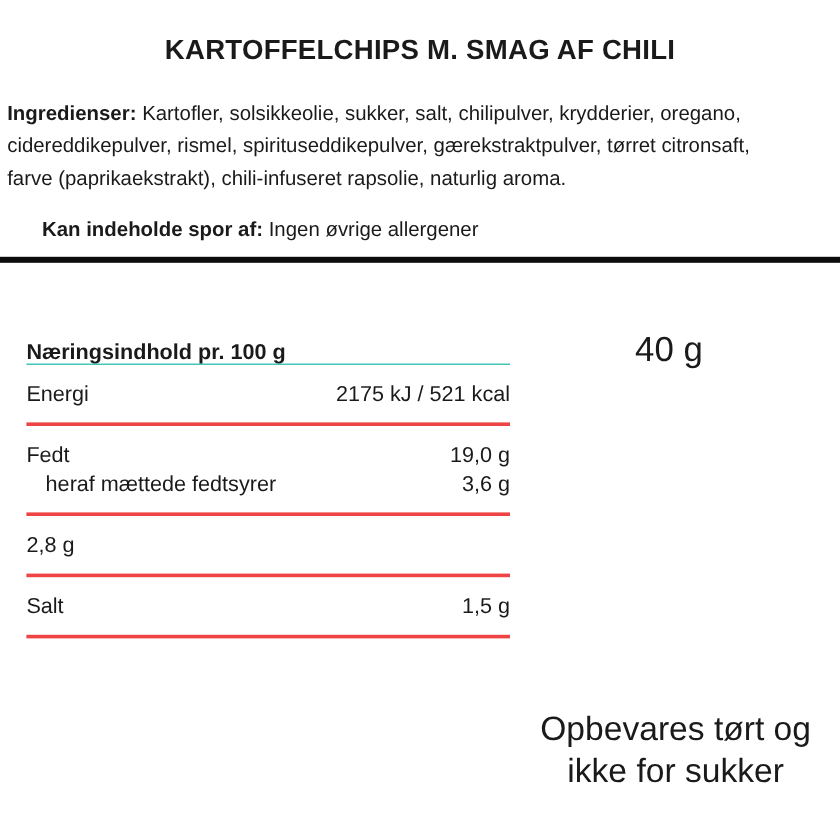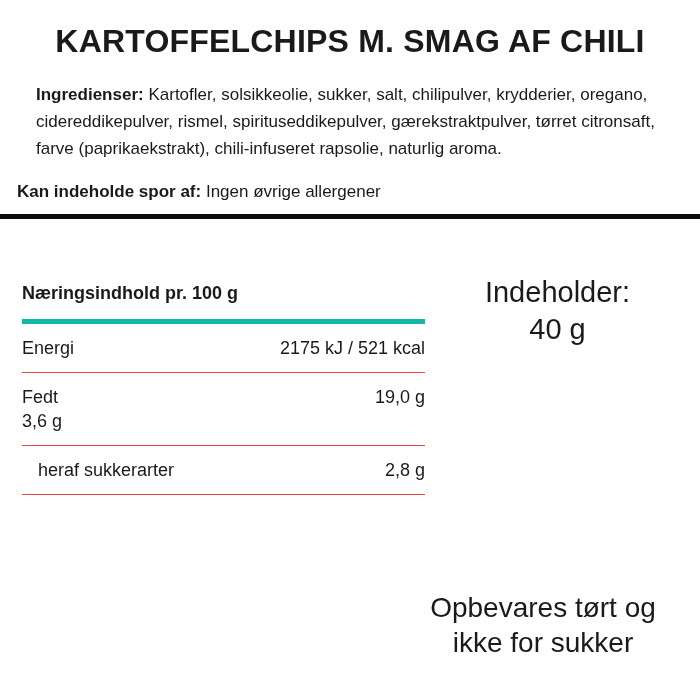"KARTOFFELCHIPS M. SMAG AF CHILI" .title { font-size: 32px -> 23px }
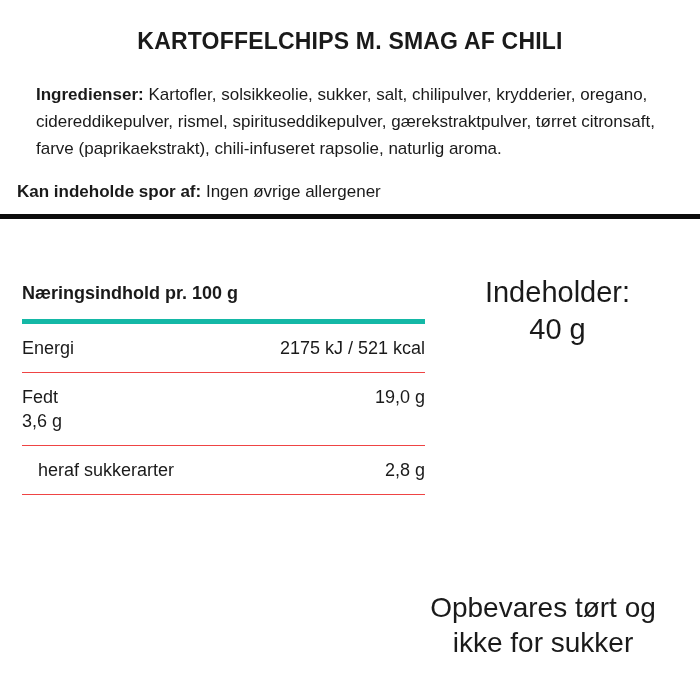"Ingredienser: Kartofler, solsikkeolie," .para { margin: 26px 20px 0 36px -> 26px 20px 0 6px }
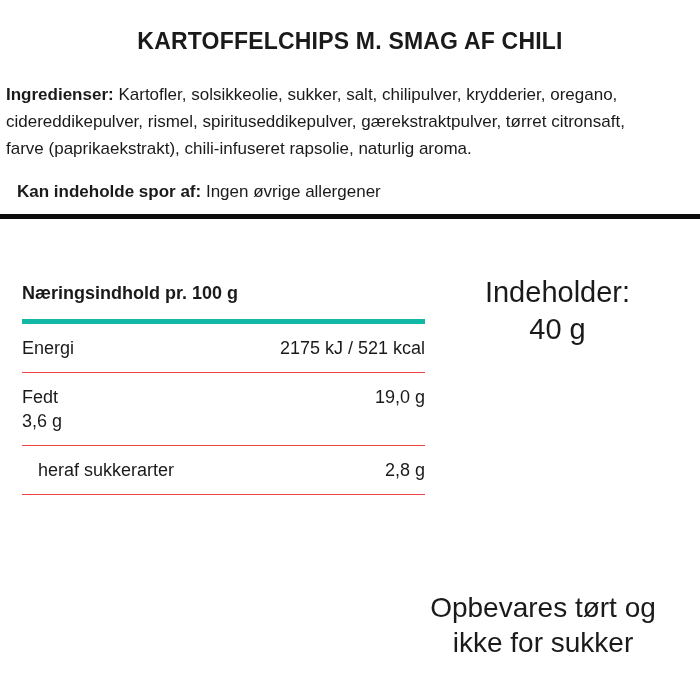"Kan indeholde spor af: Ingen" .traces { margin: 16px 20px 0 17px -> 16px 20px 0 35px }
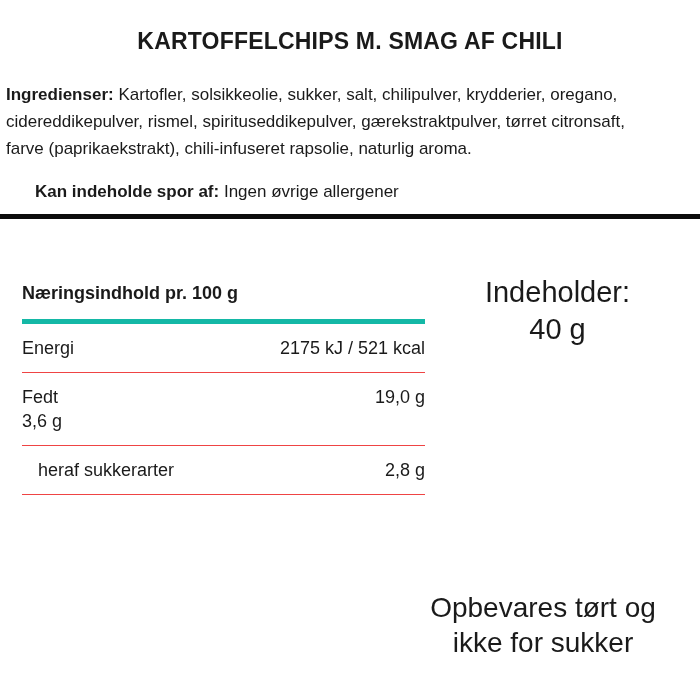"Næringsindhold pr. 100 g" .nheader { border-bottom: 5px solid #14b8a6 -> 1px solid #14b8a6; padding-bottom: 16px -> none }
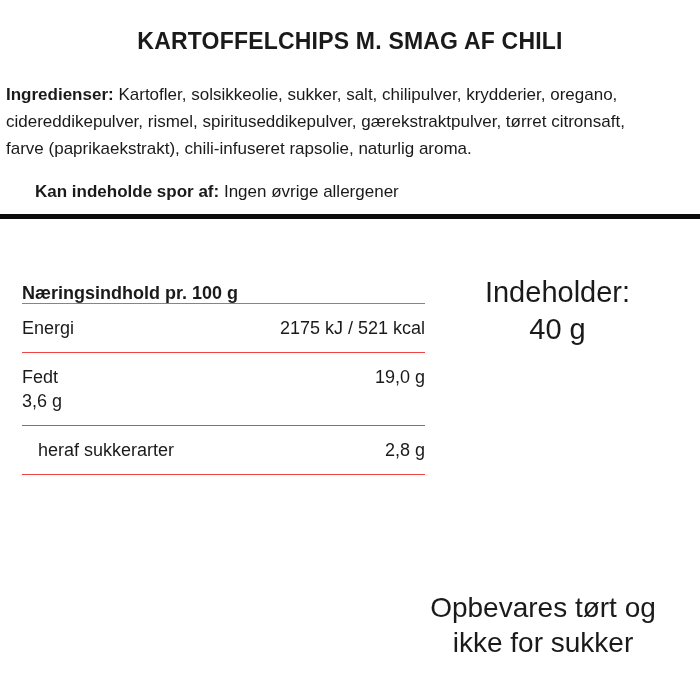"Indeholder:" div { html: <div>Indeholder:</div> -> none }
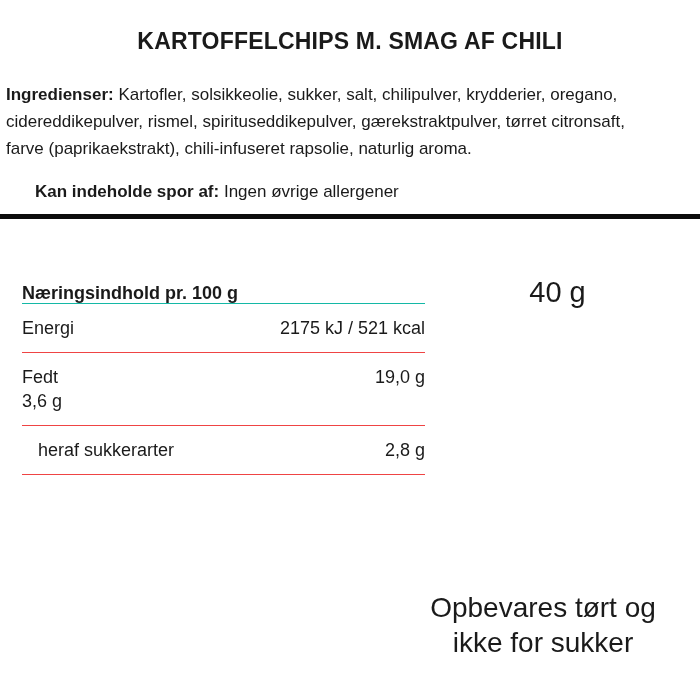"Energi" .ngroup { border-bottom: 1px solid #ef4444 -> 3px solid #ef4444 }
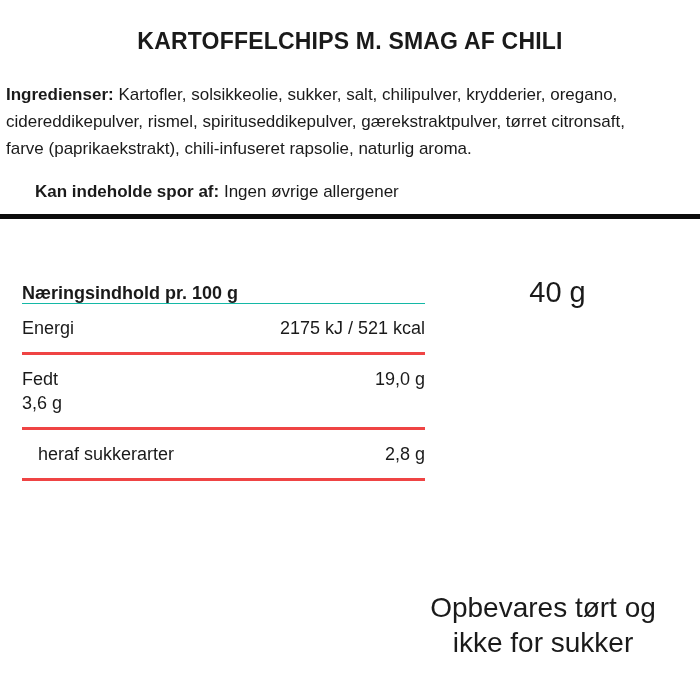"heraf mættede fedtsyrer" span.nlabel { html: none -> <span>heraf mættede fedtsyrer</span> }
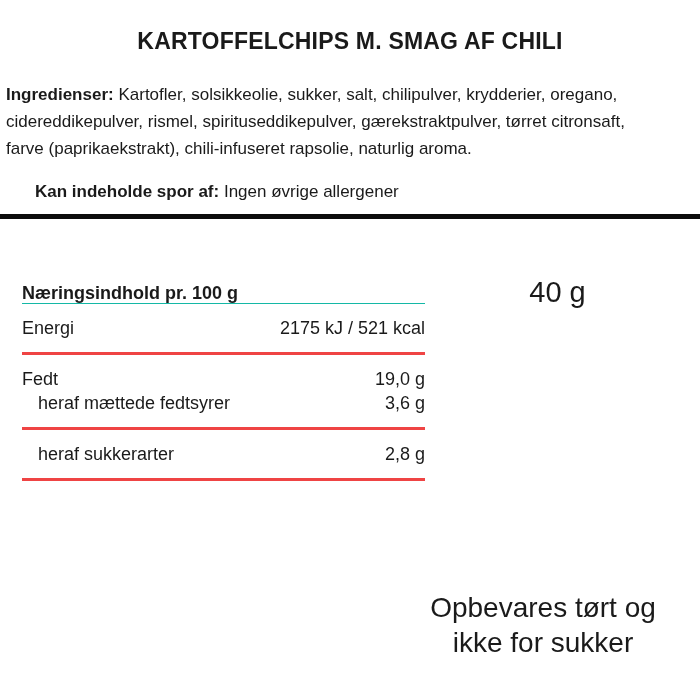"heraf sukkerarter" span.nlabel { html: <span>heraf sukkerarter</span> -> none }
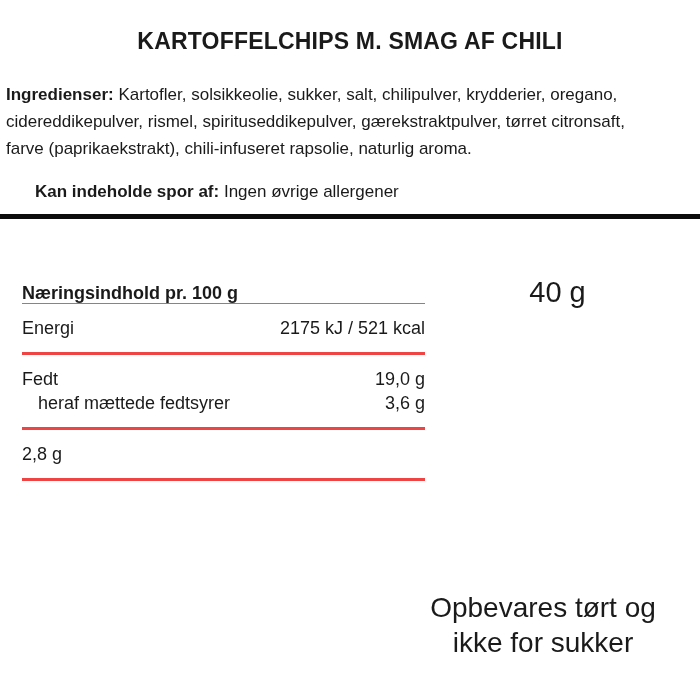"Salt" div.ngroup { html: none -> <div> <div> <span>Salt</span> <span>1,5 g</span> </div> </div> }
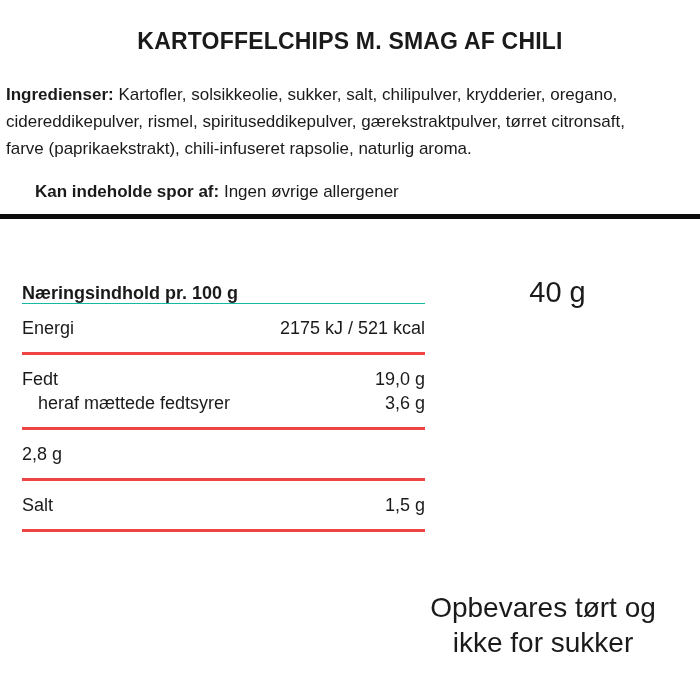"Opbevares tørt og" .storage { left: 408px -> 428px }
